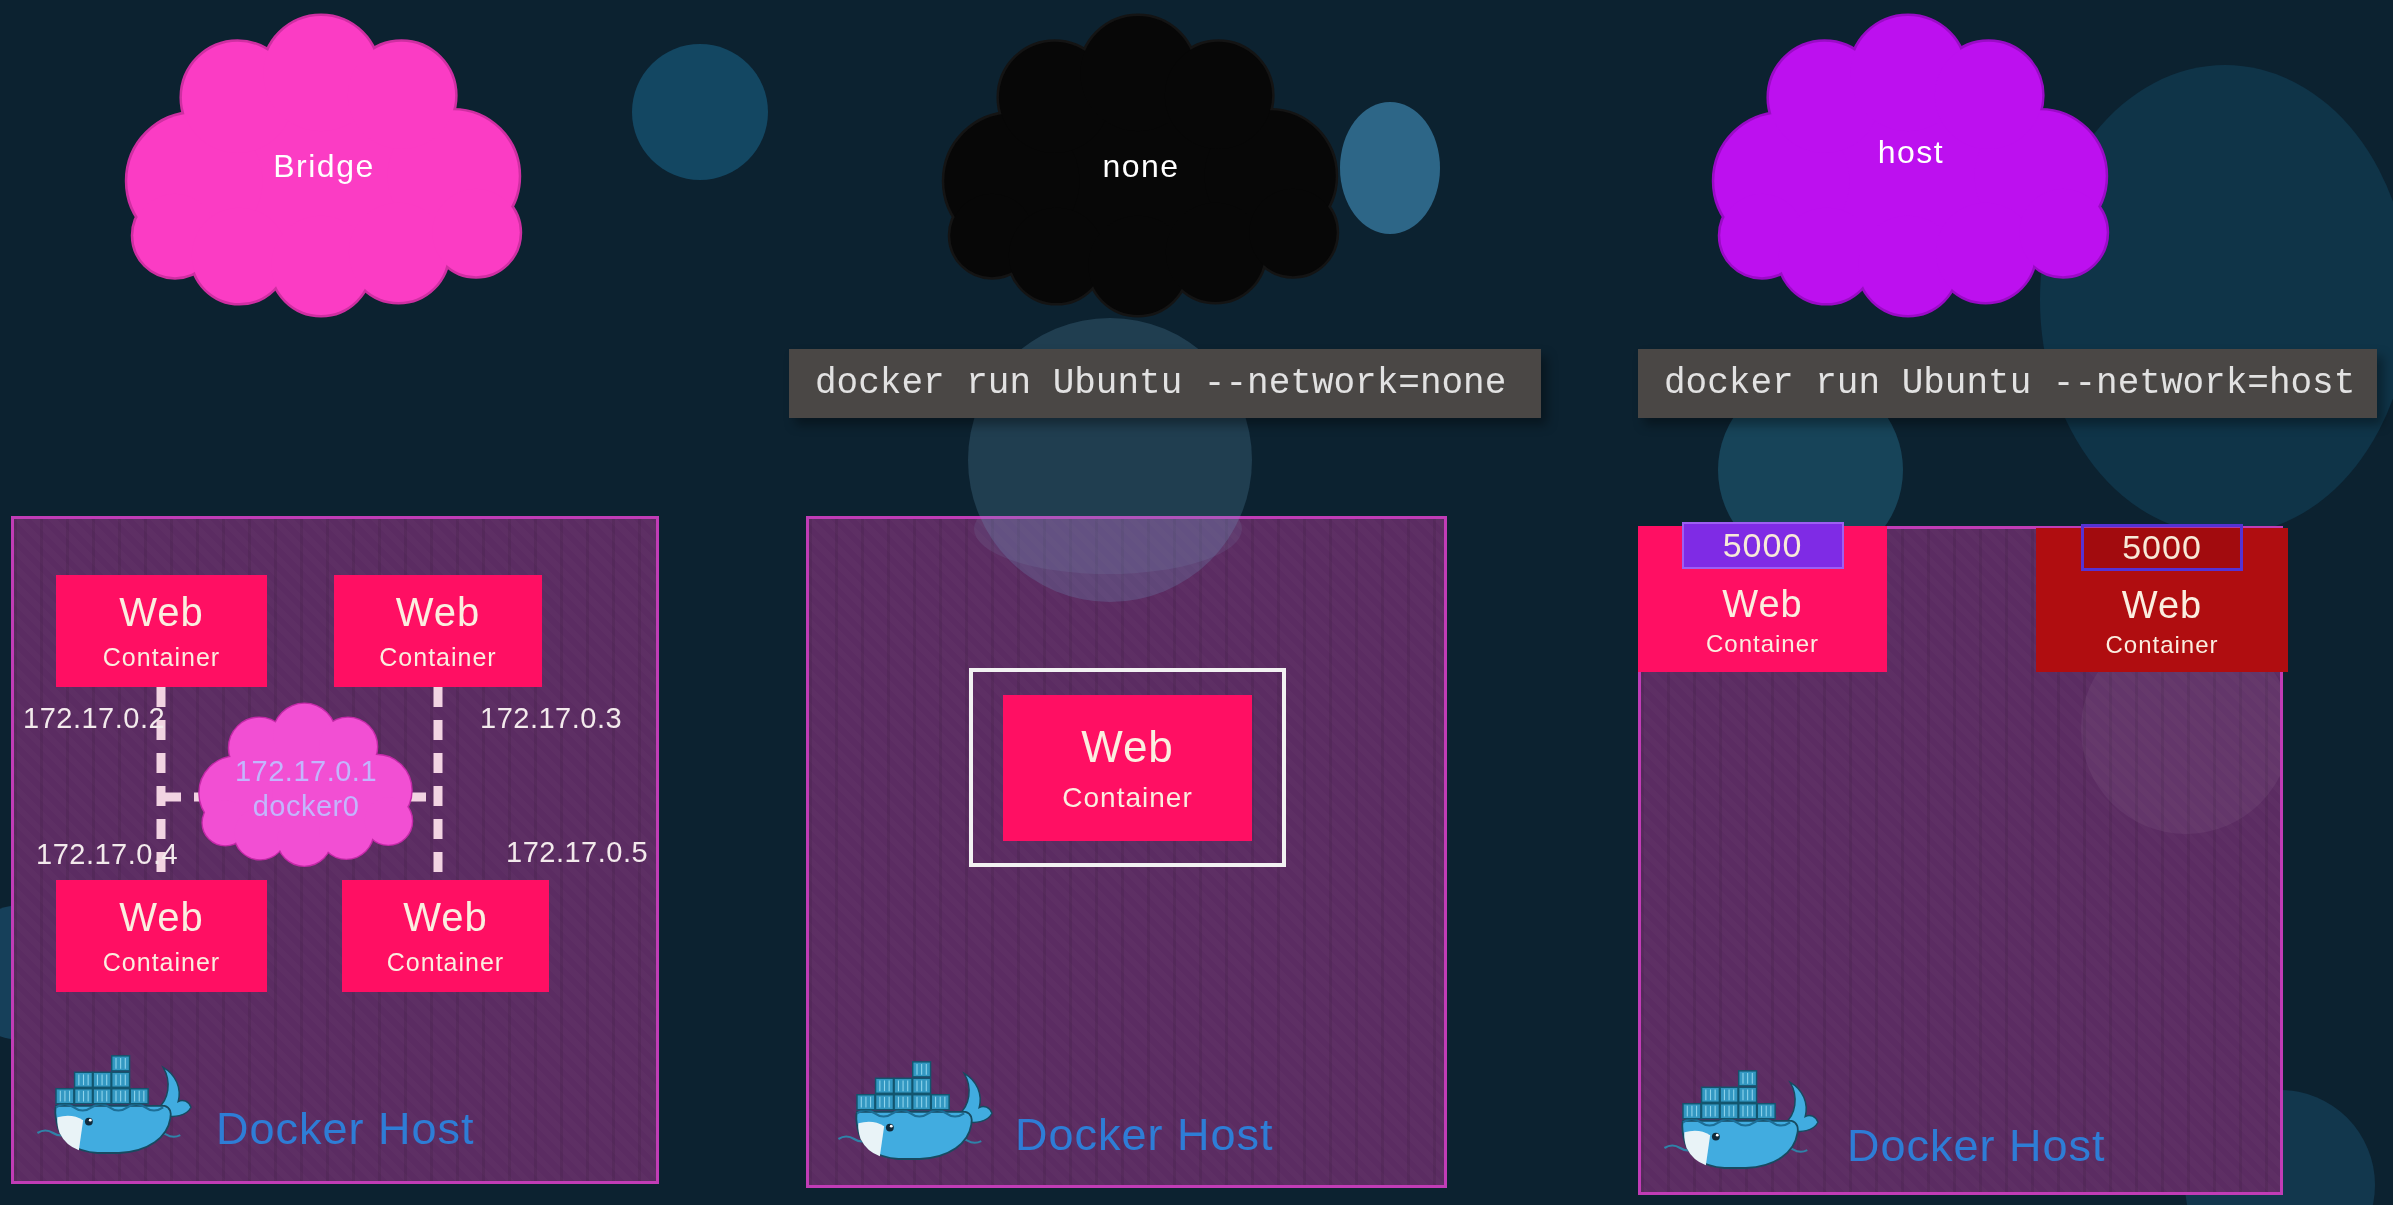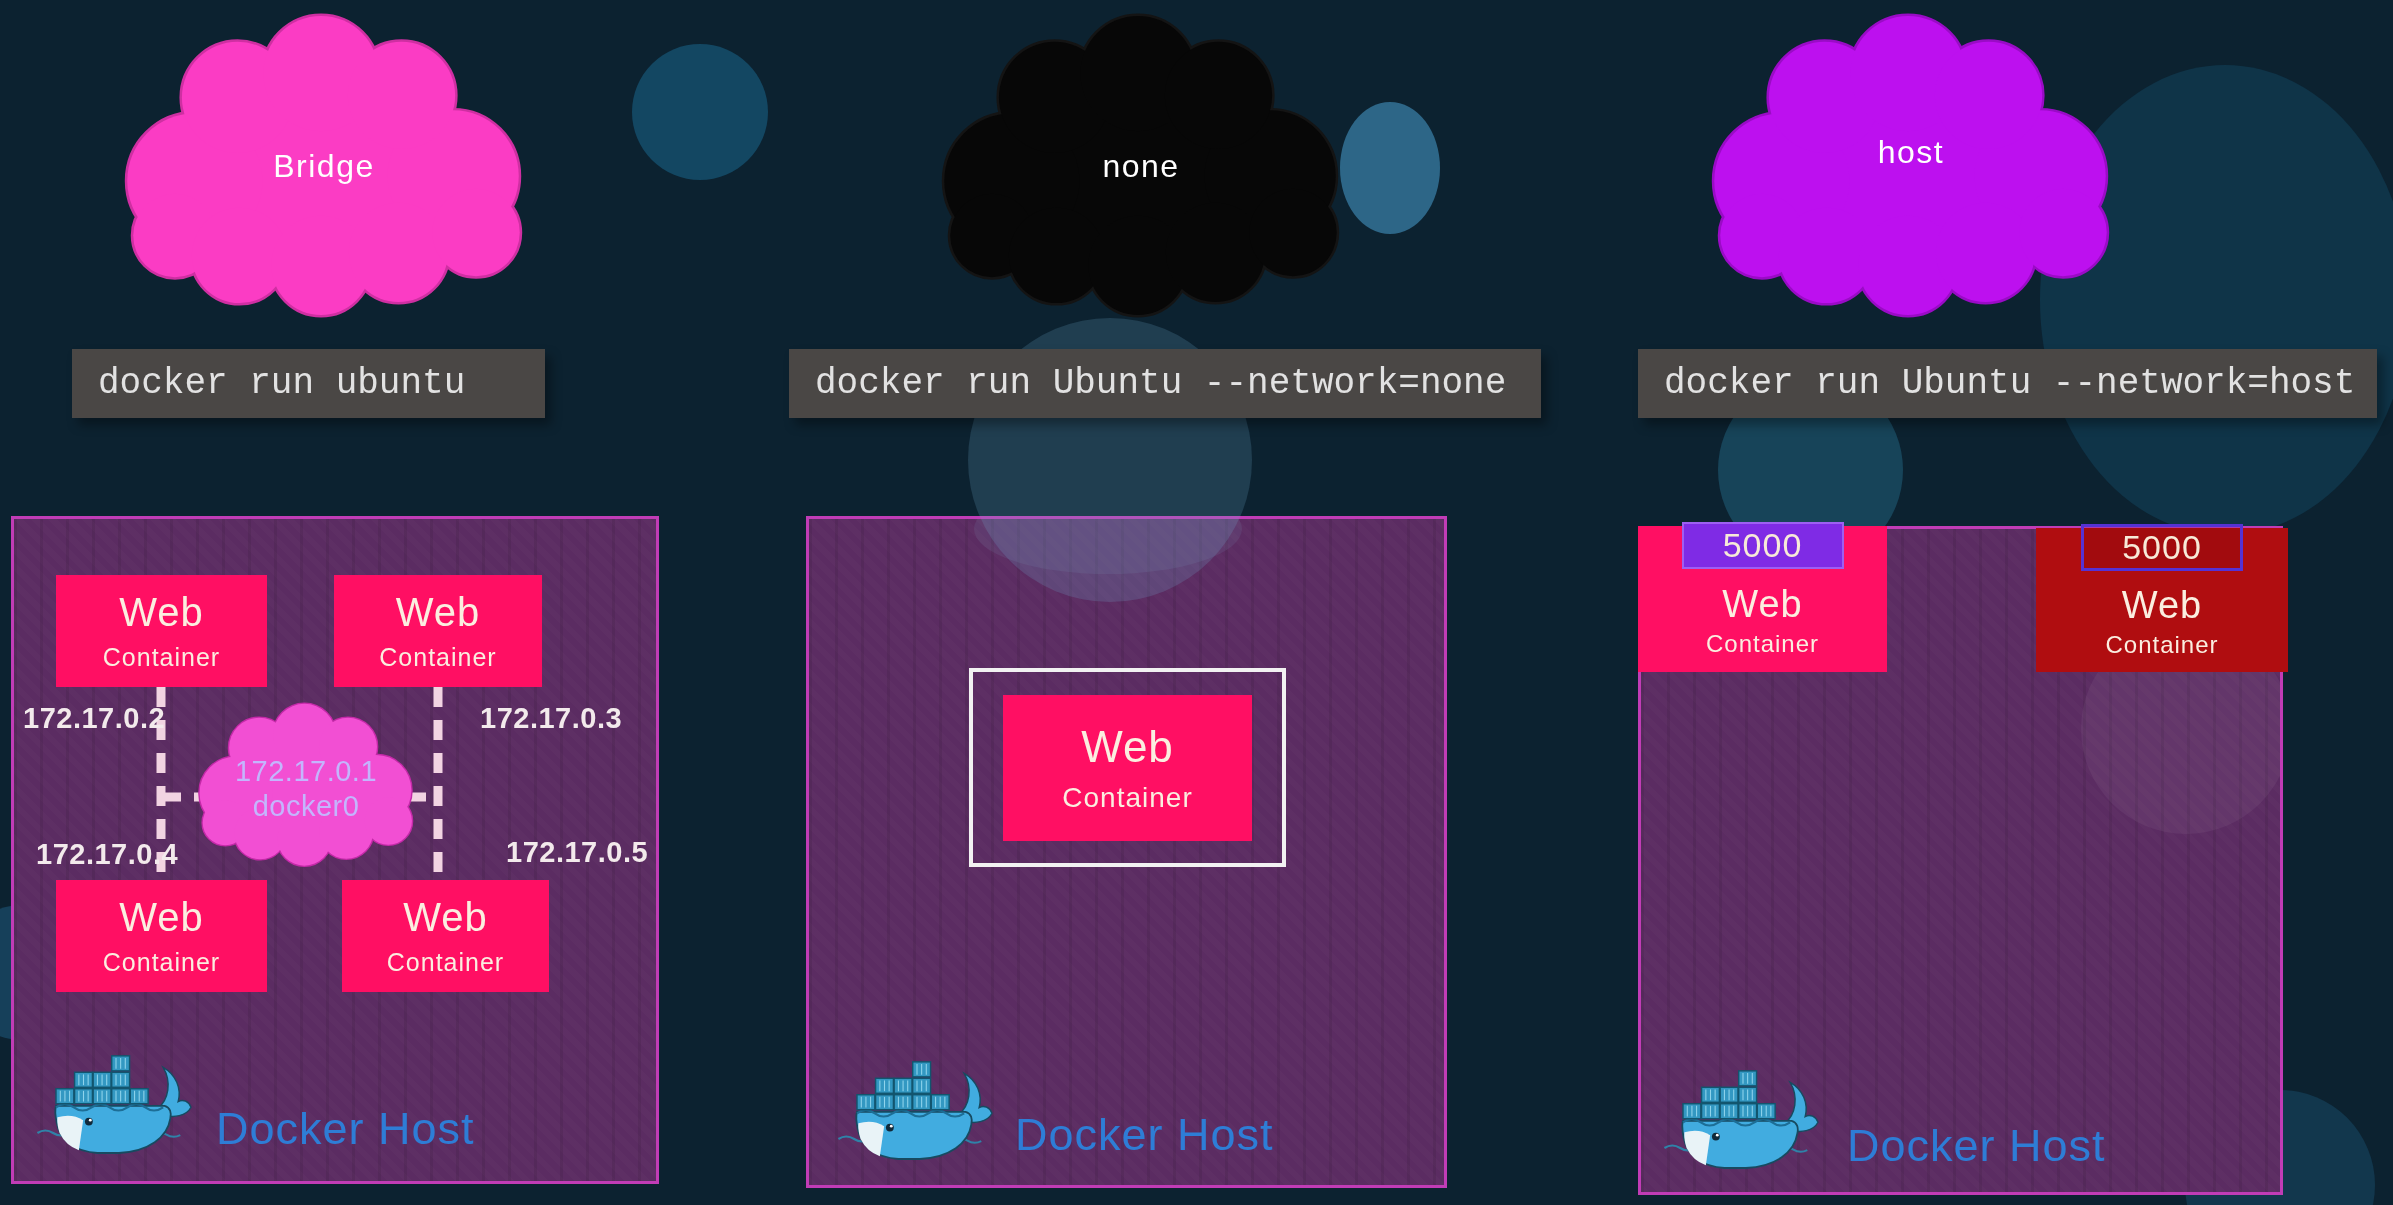"docker run ubuntu" div.cmd { html: <div>docker run ubuntu</div> -> none }
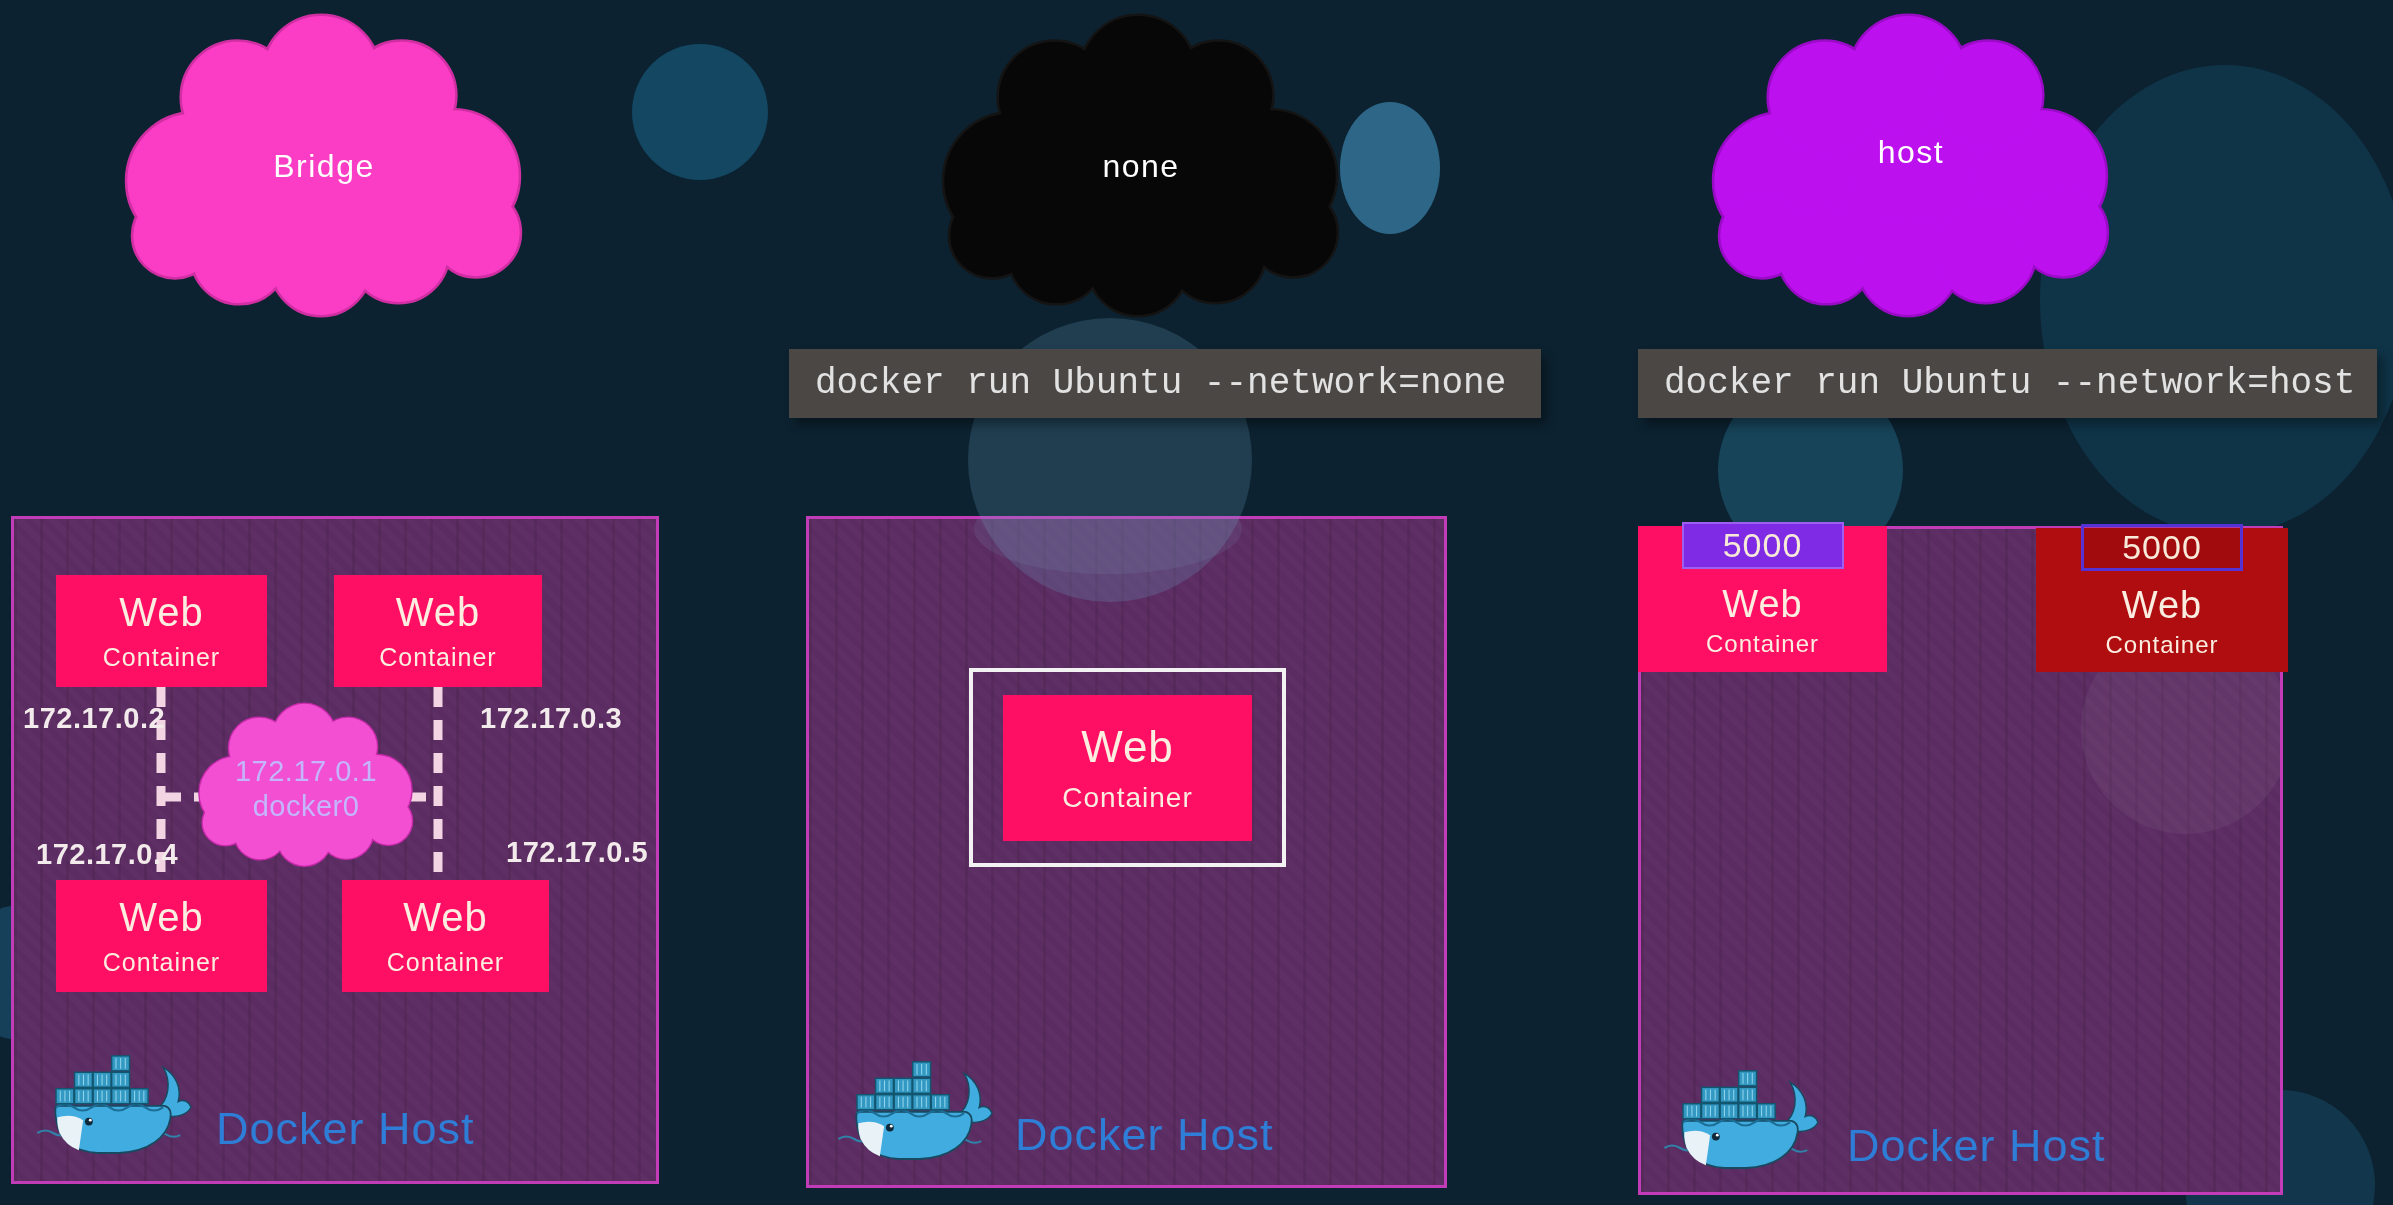"172.17.0.2" .ip { font-weight: bold -> none }
